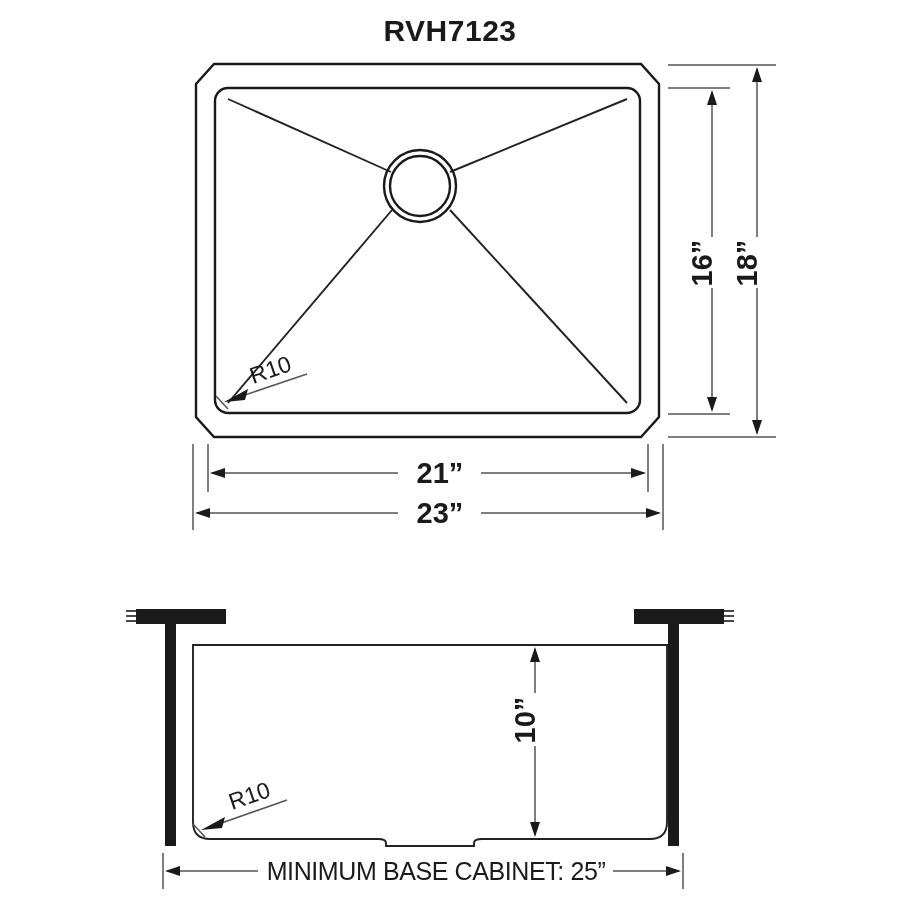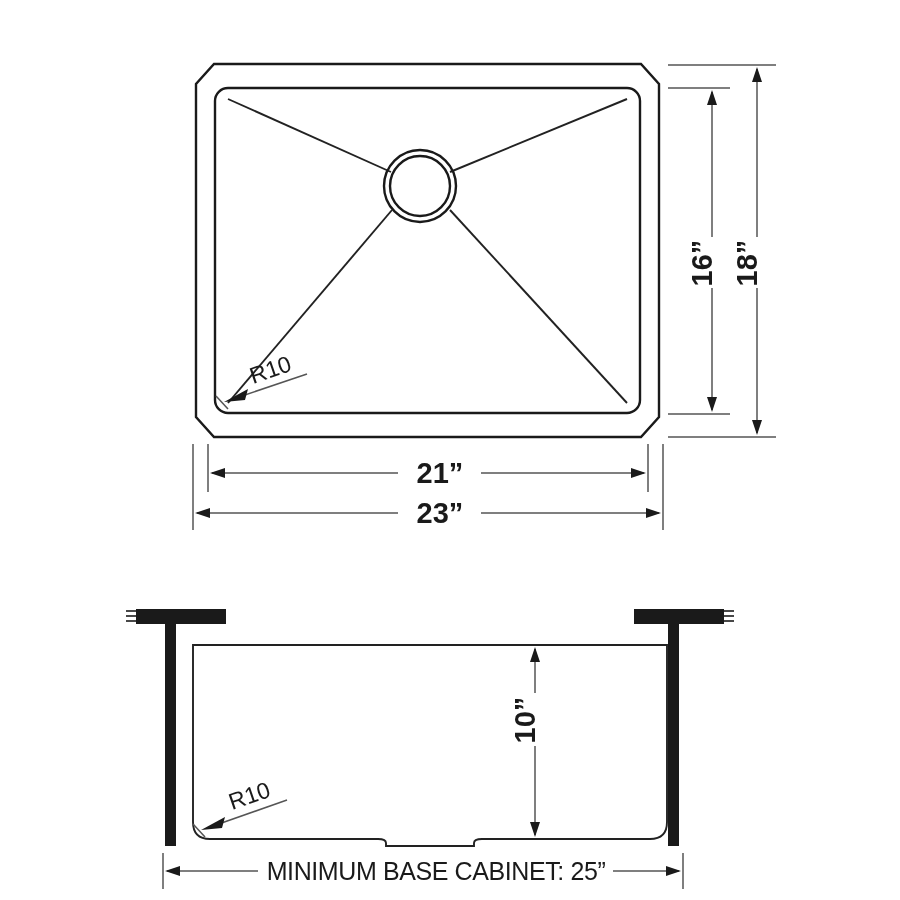"RVH7123" div { html: none -> <div>RVH7123</div> }
